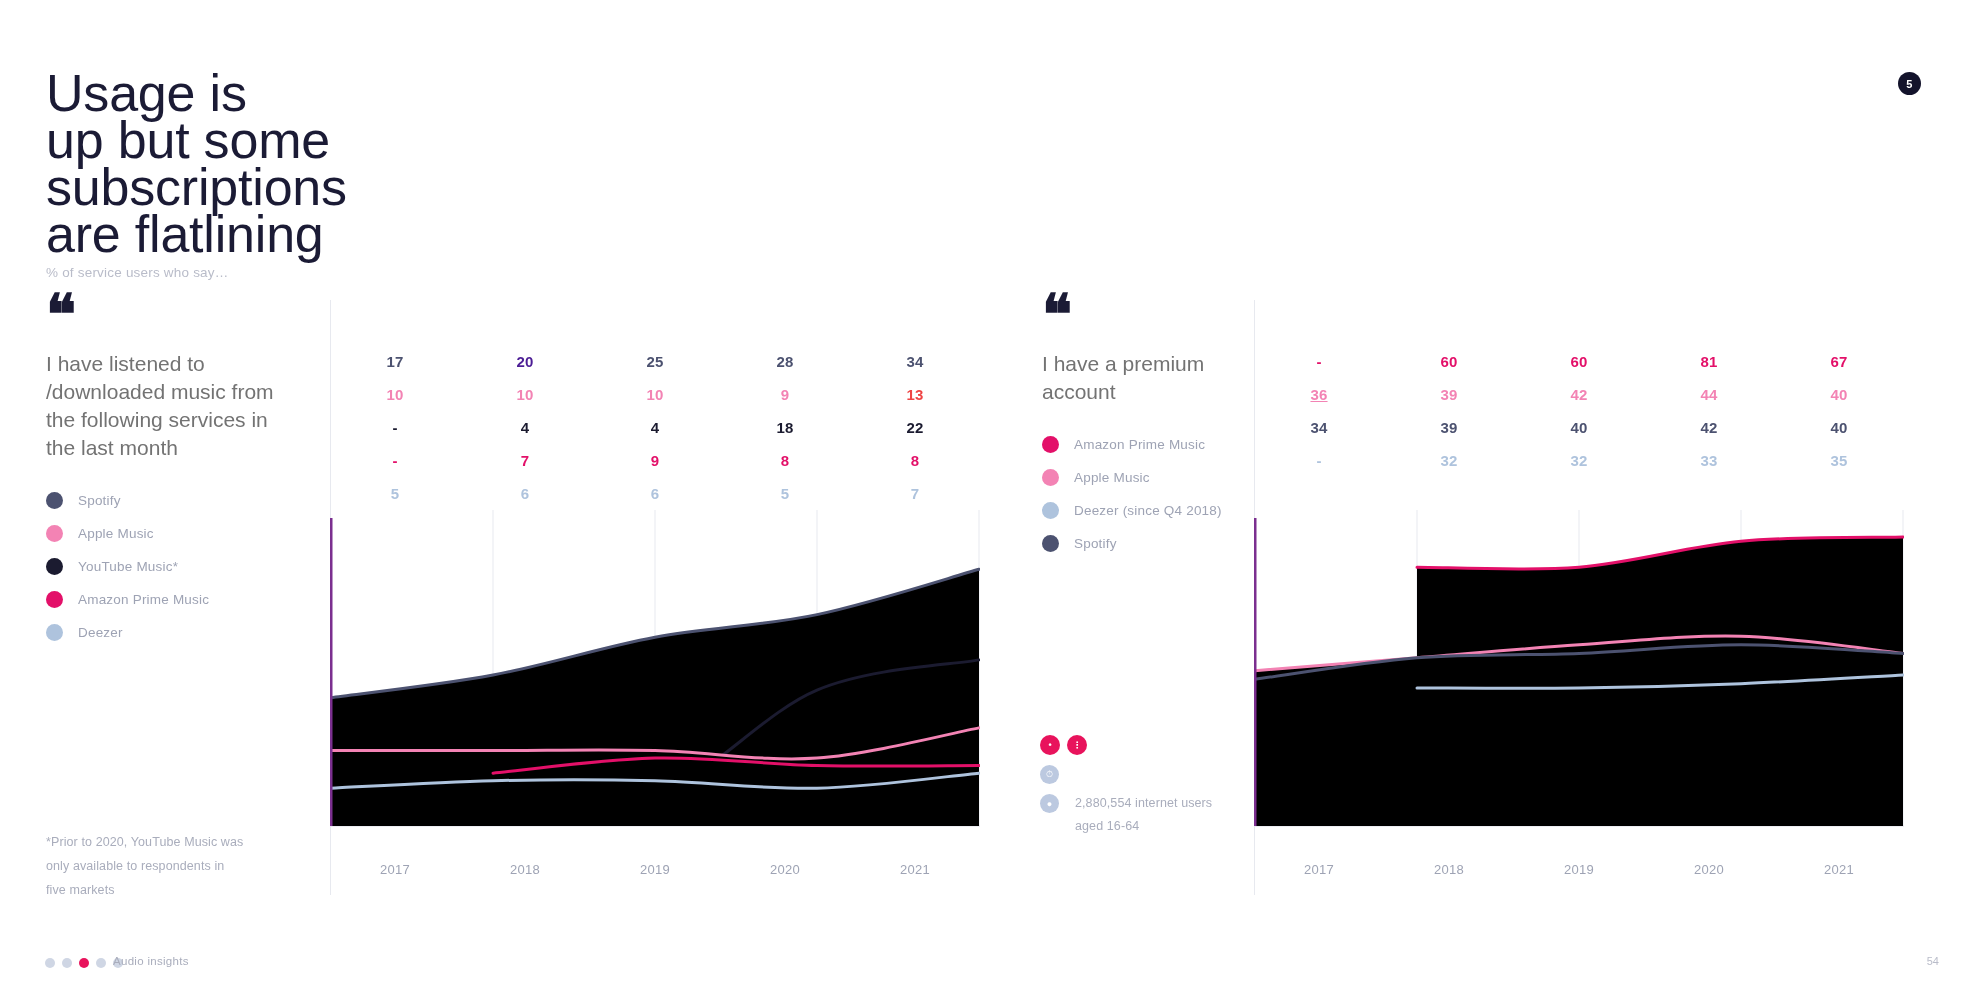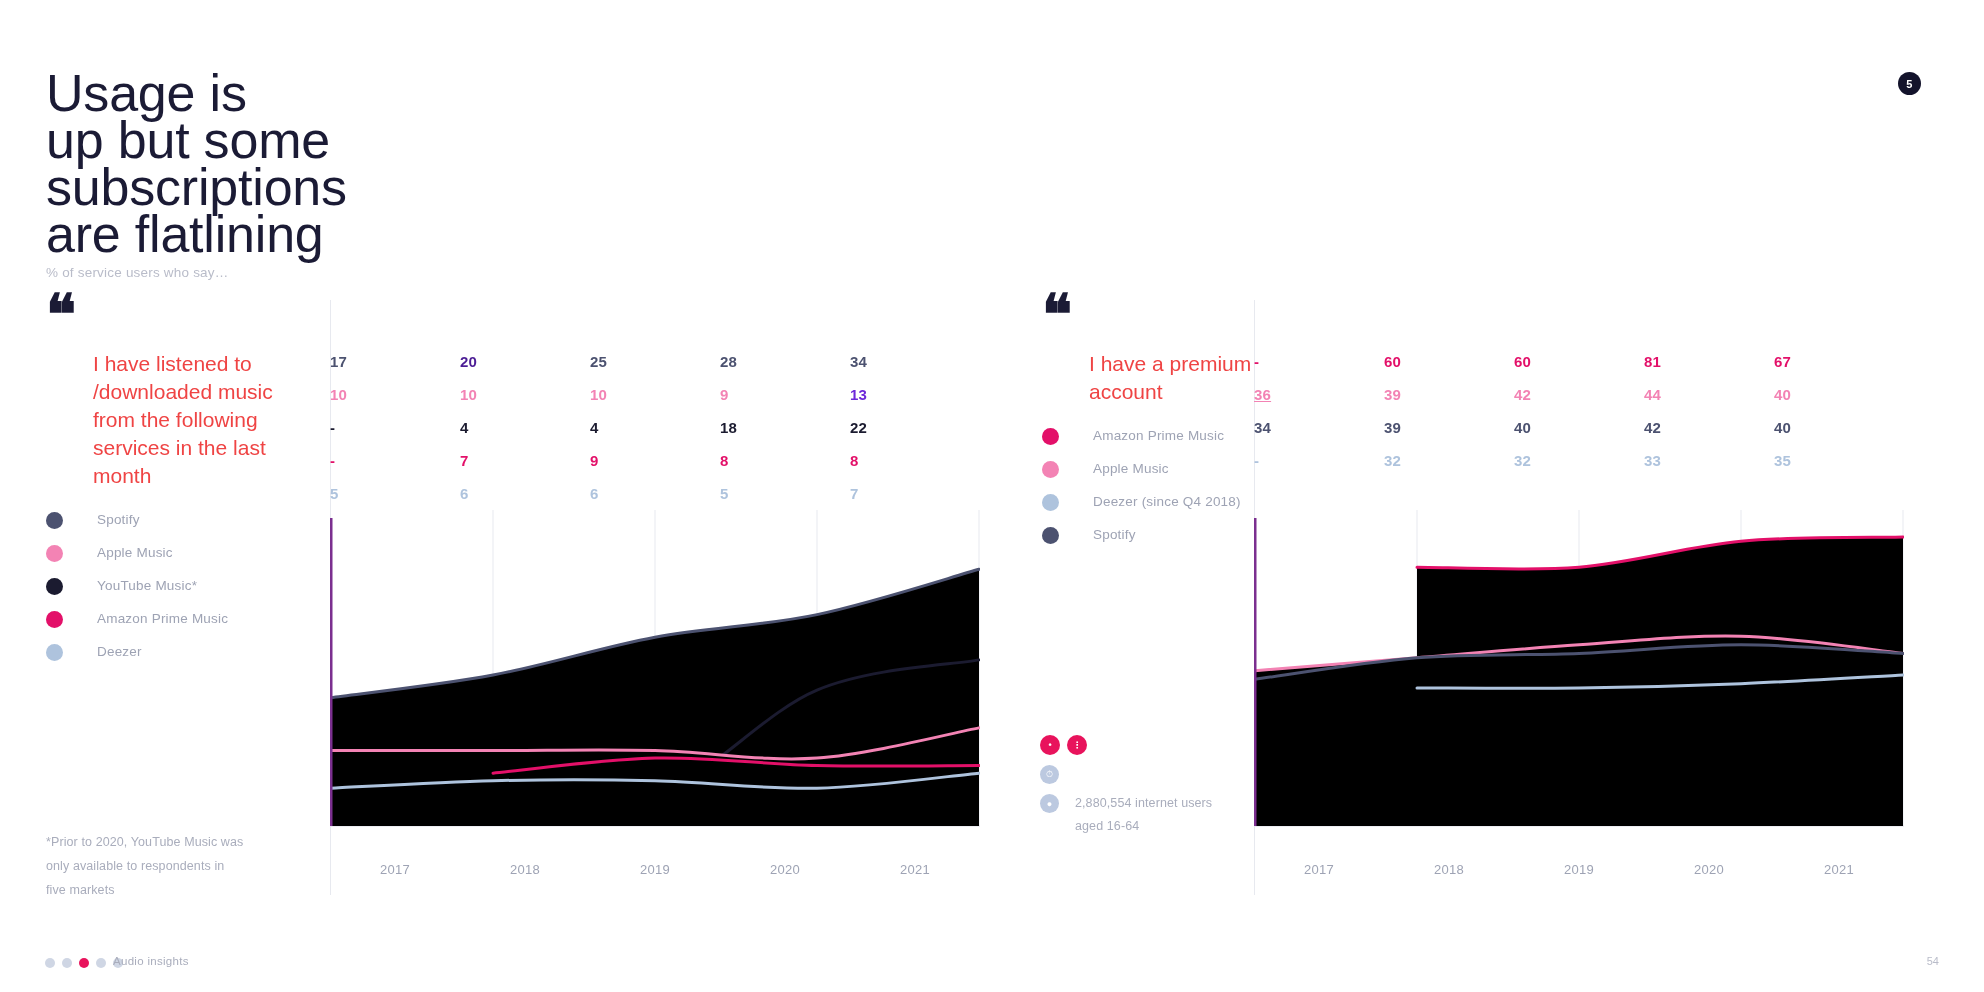"I have listened to /downloaded" .quote-title { color: #ef4444 -> #737373; margin-left: 47px -> none }
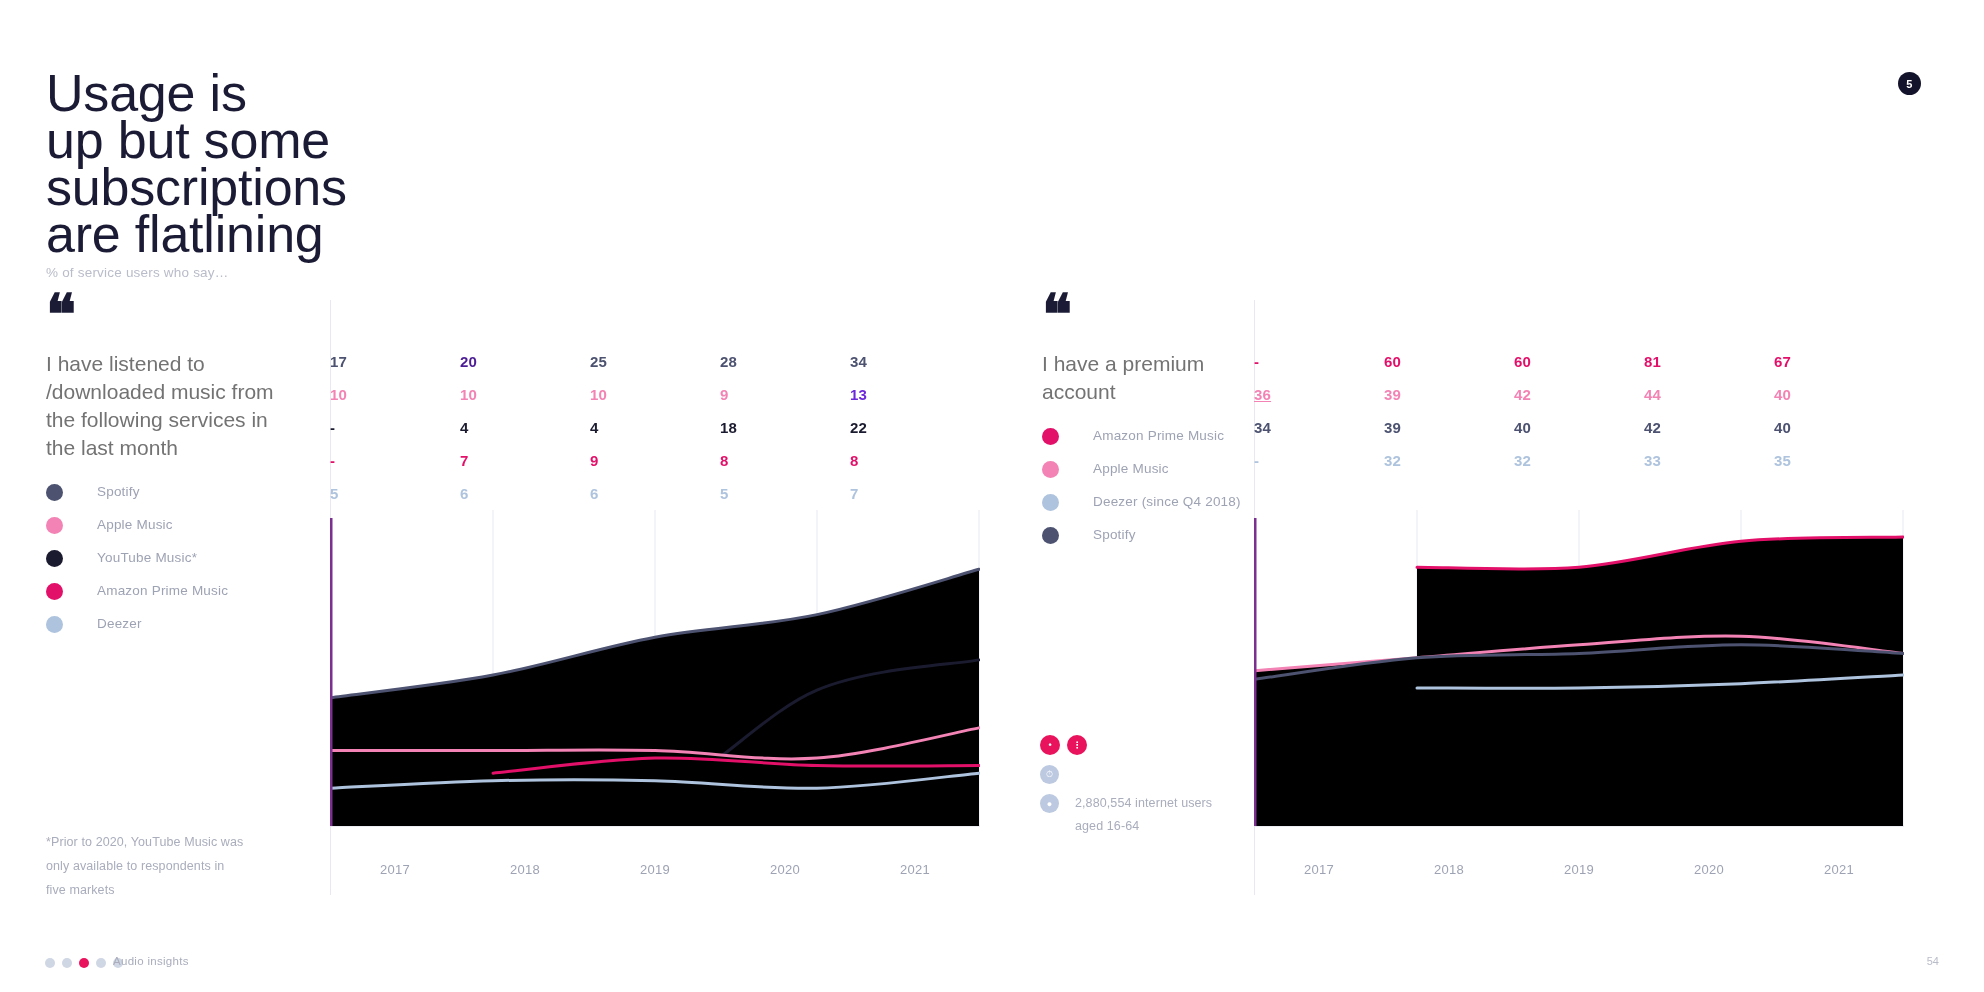"17" .datacell { text-align: left -> center }
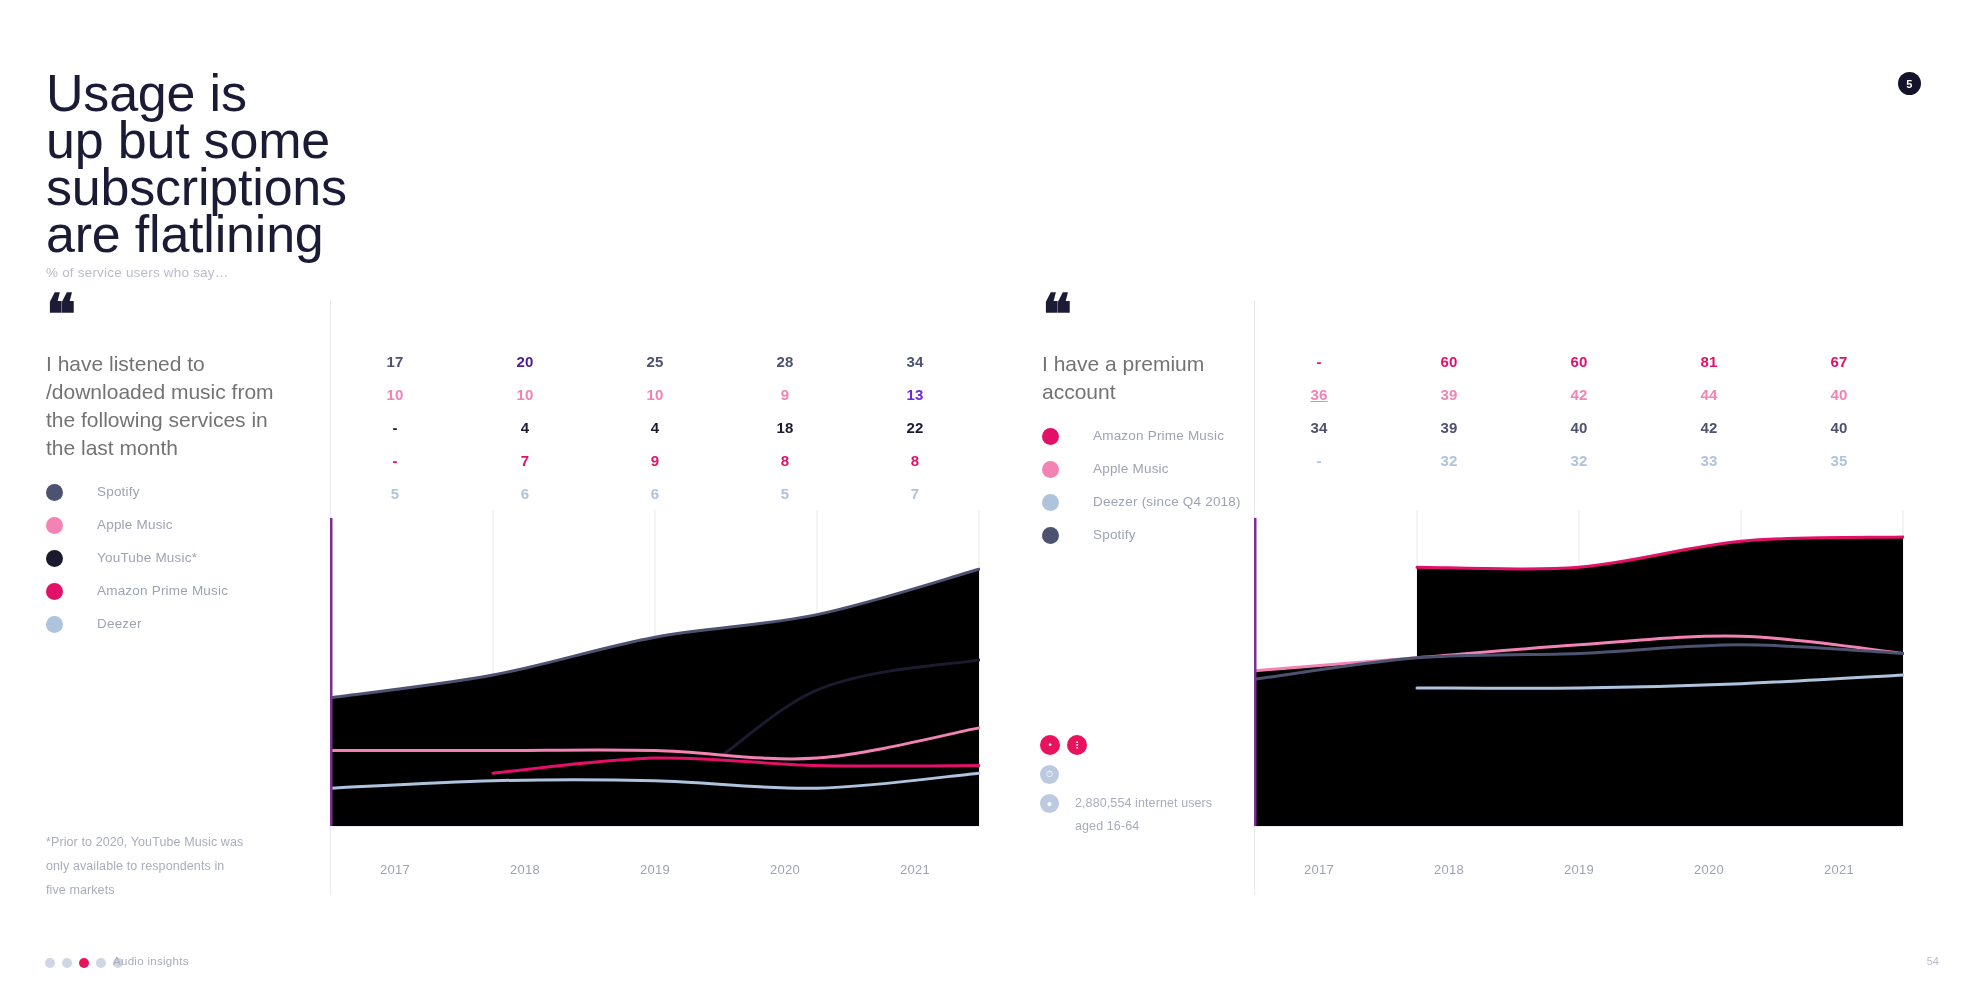"13" div.datacell { color: #6d28d9 -> #ef4444 }
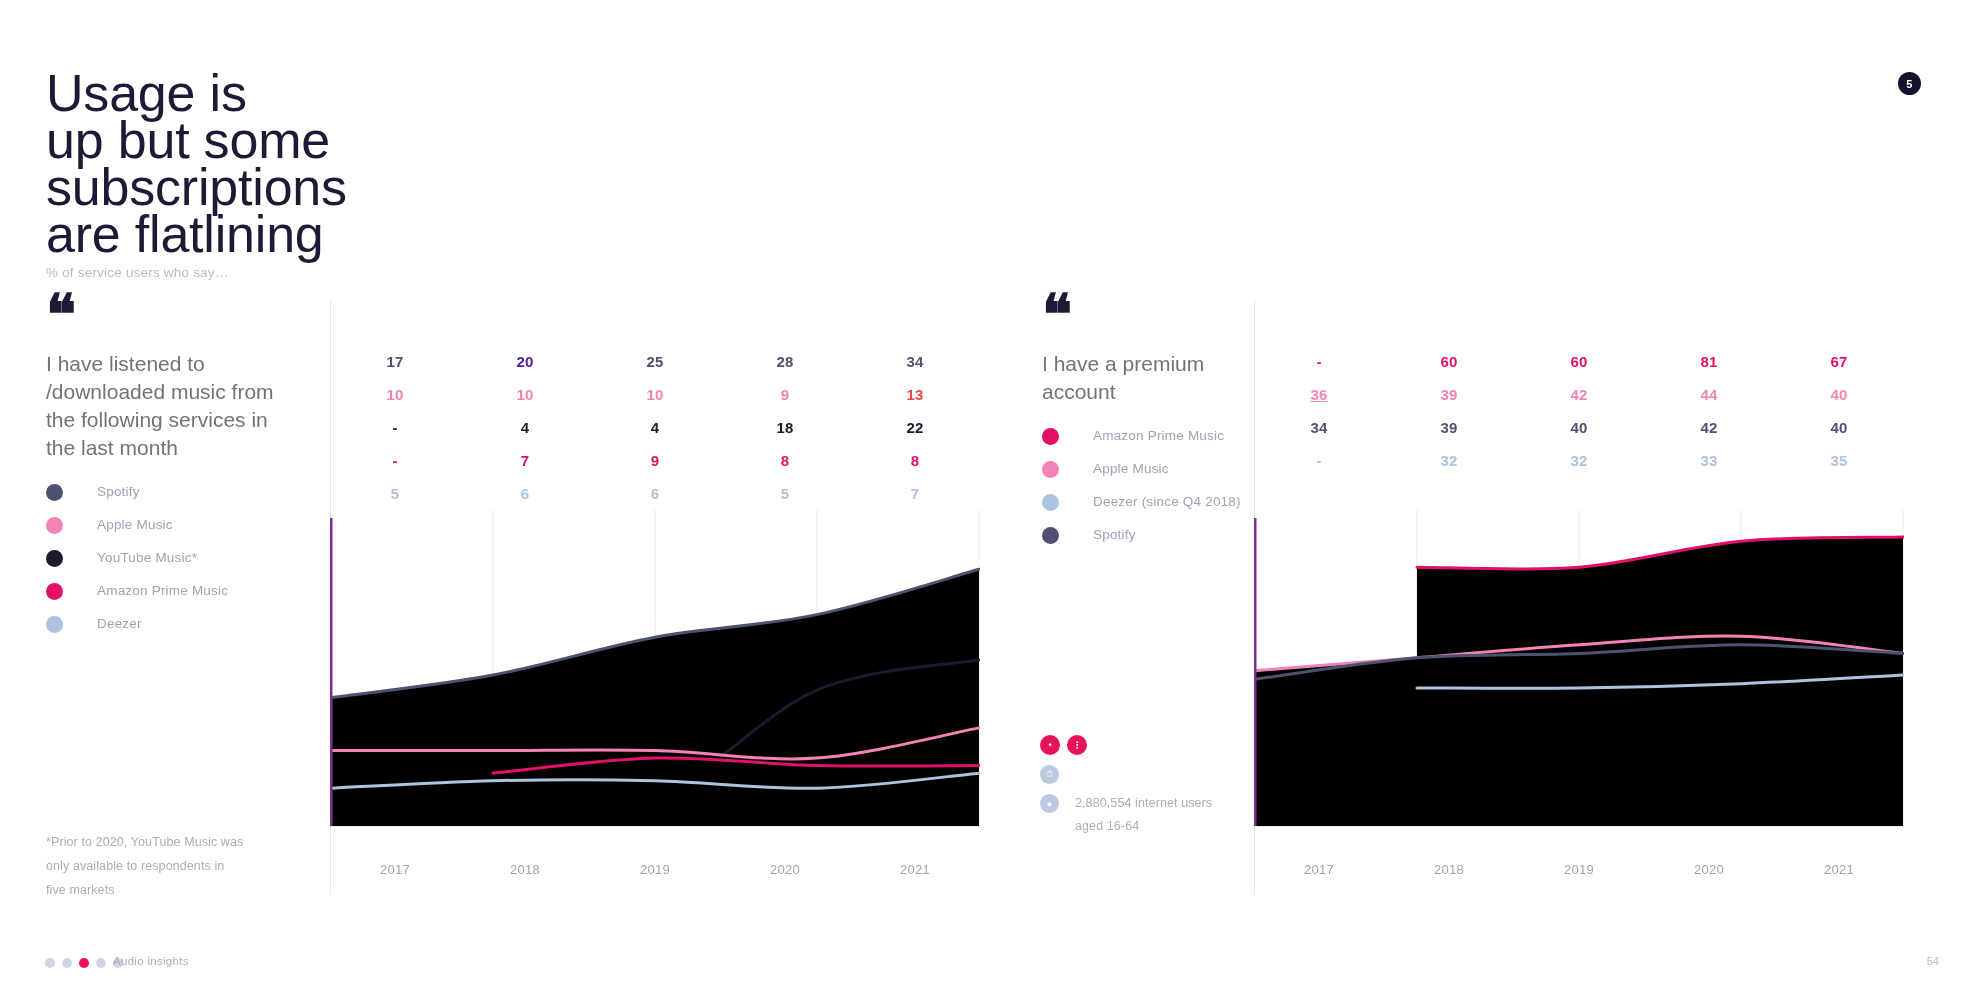"Amazon Prime Music" .legend-item { align-items: none -> center; gap: 19px -> none }
